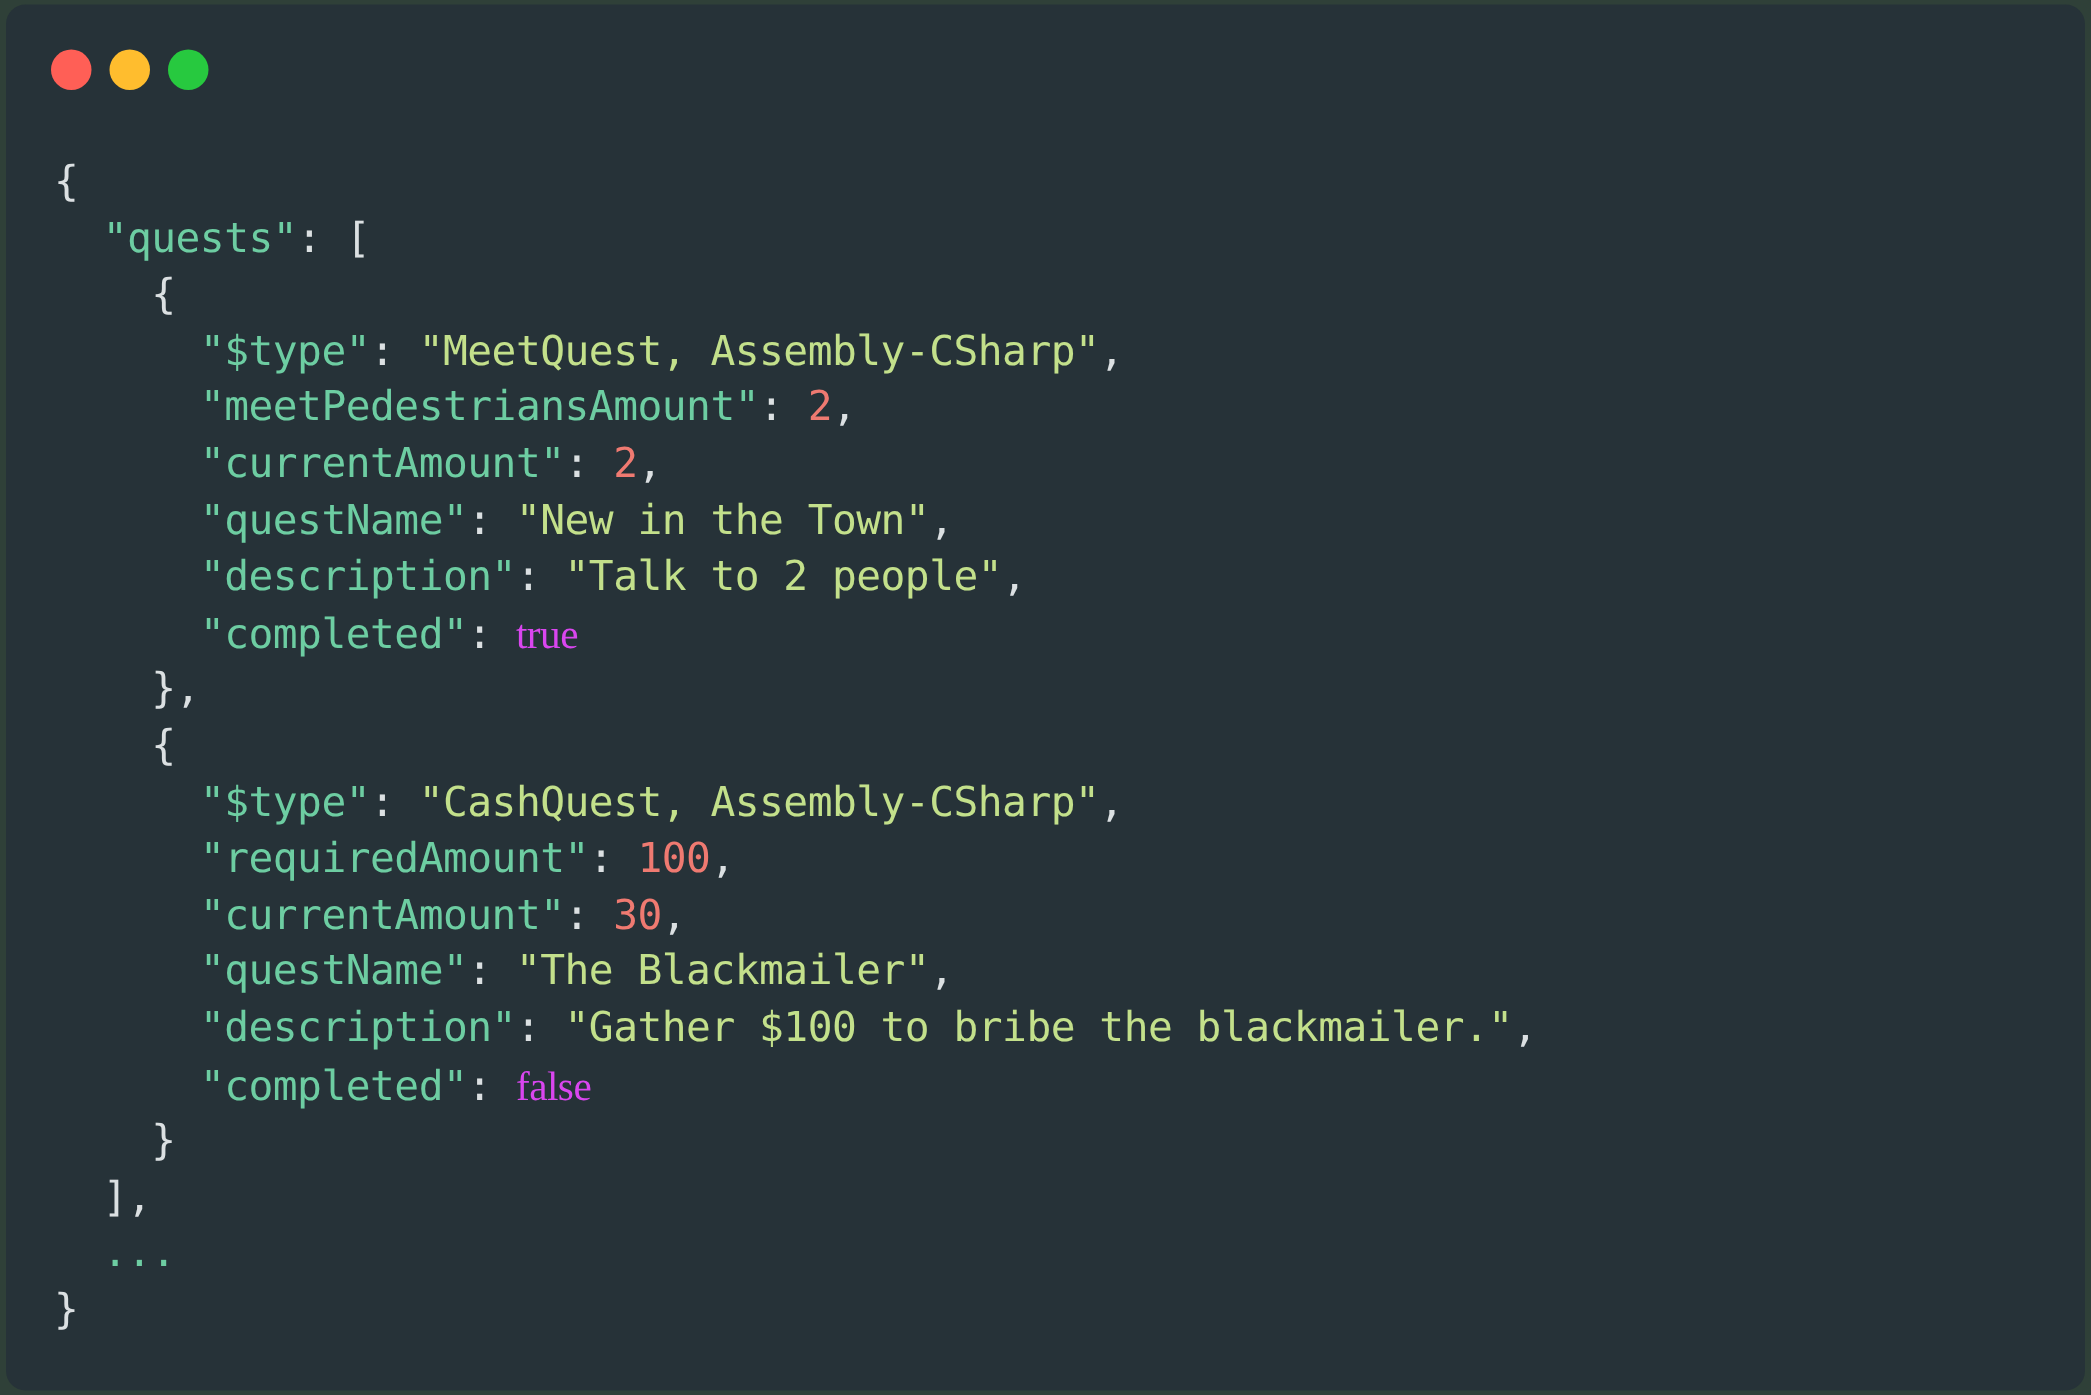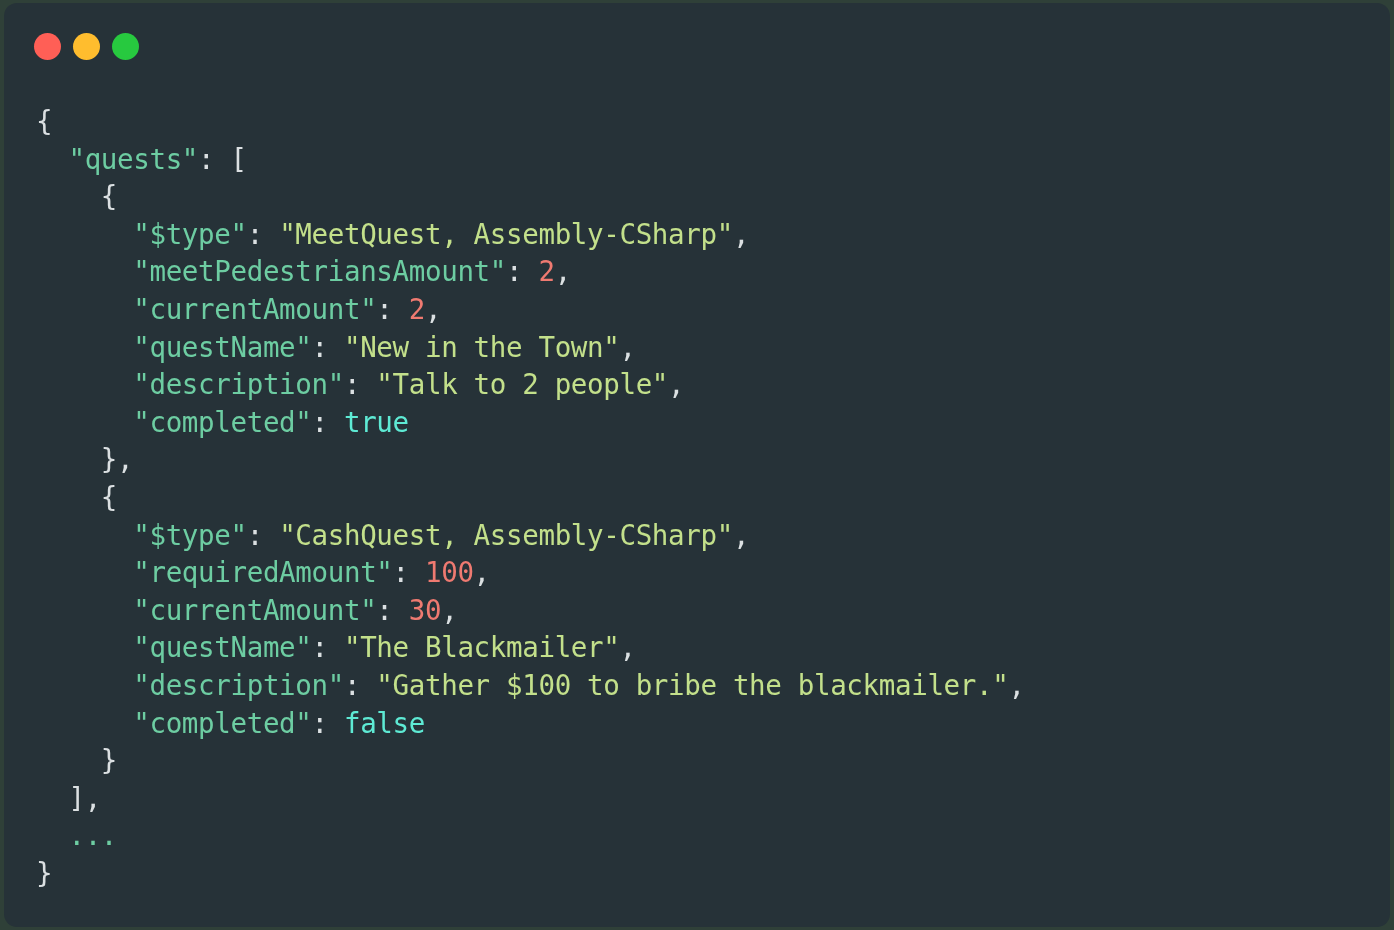"true" .bool { color: #5eead4 -> #d946ef; font-family: none -> Liberation Serif, serif }
